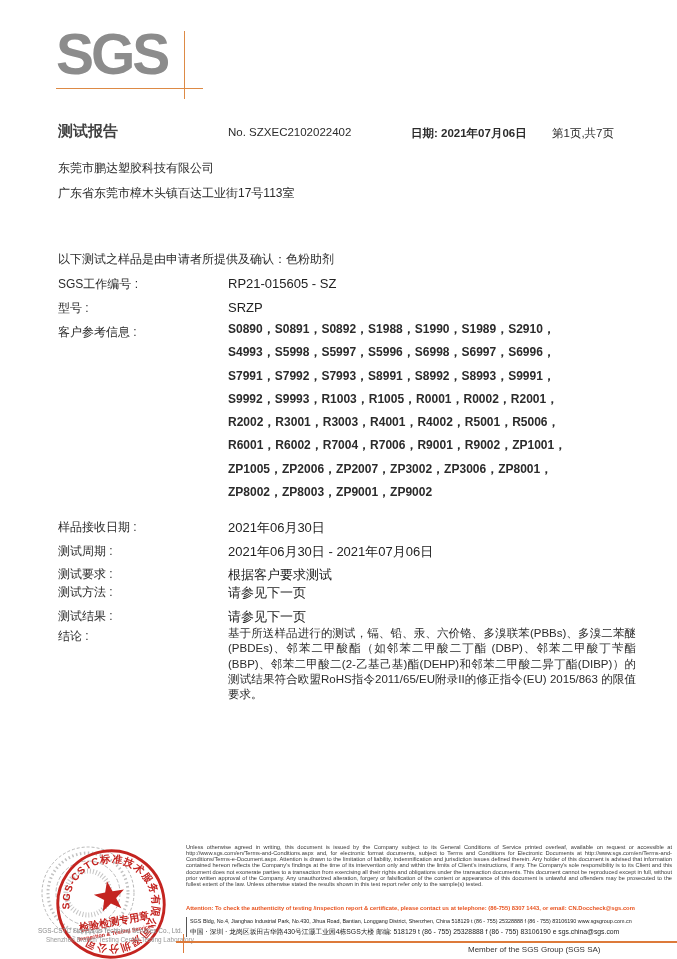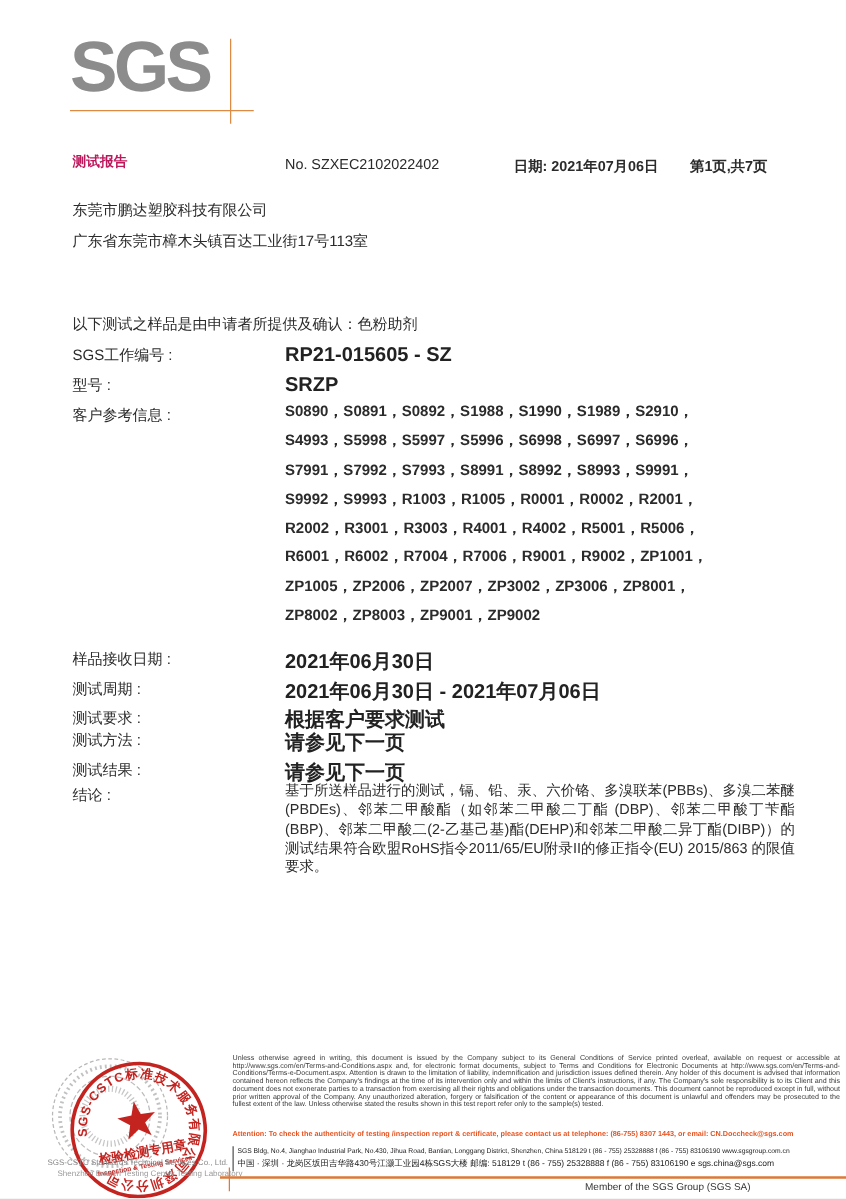"测试报告" .report-title { color: #be185d -> #404040; font-size: 11px -> 15px }
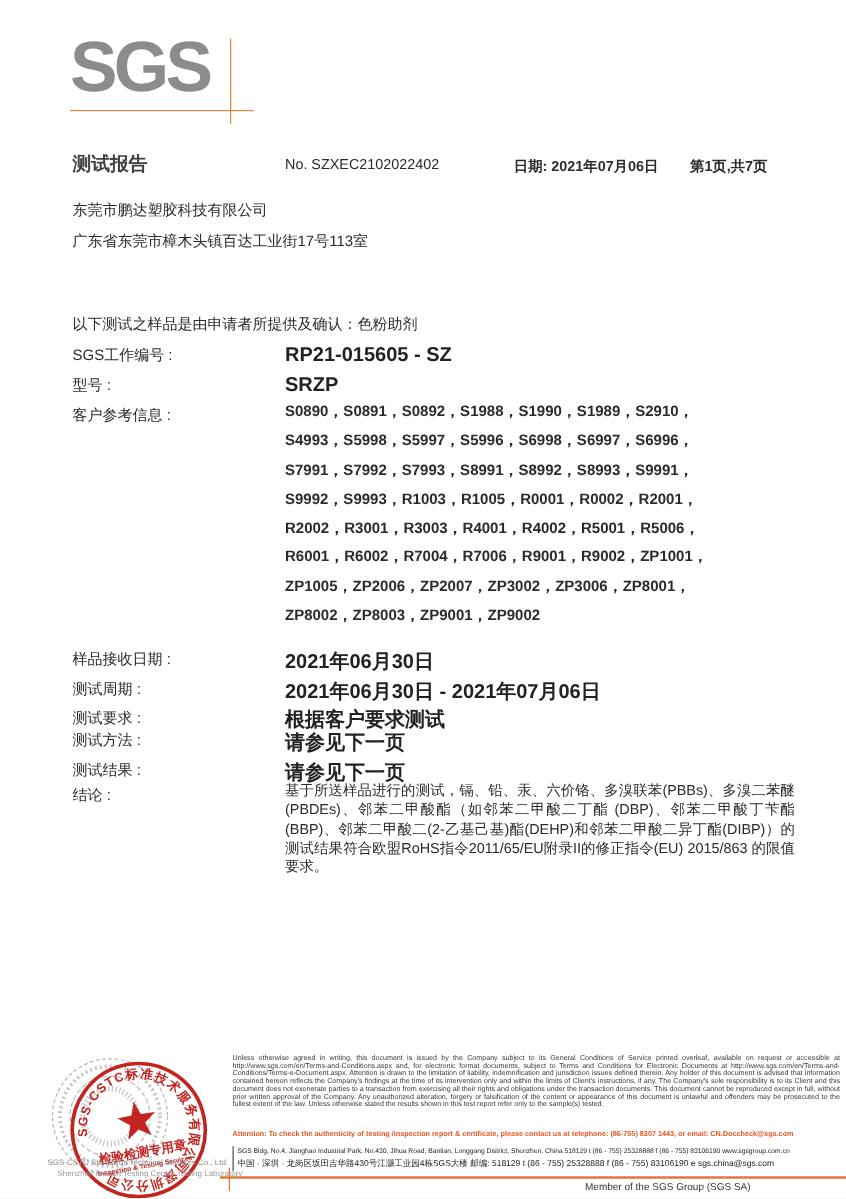"第1页,共7页" .report-page { font-weight: bold -> normal }
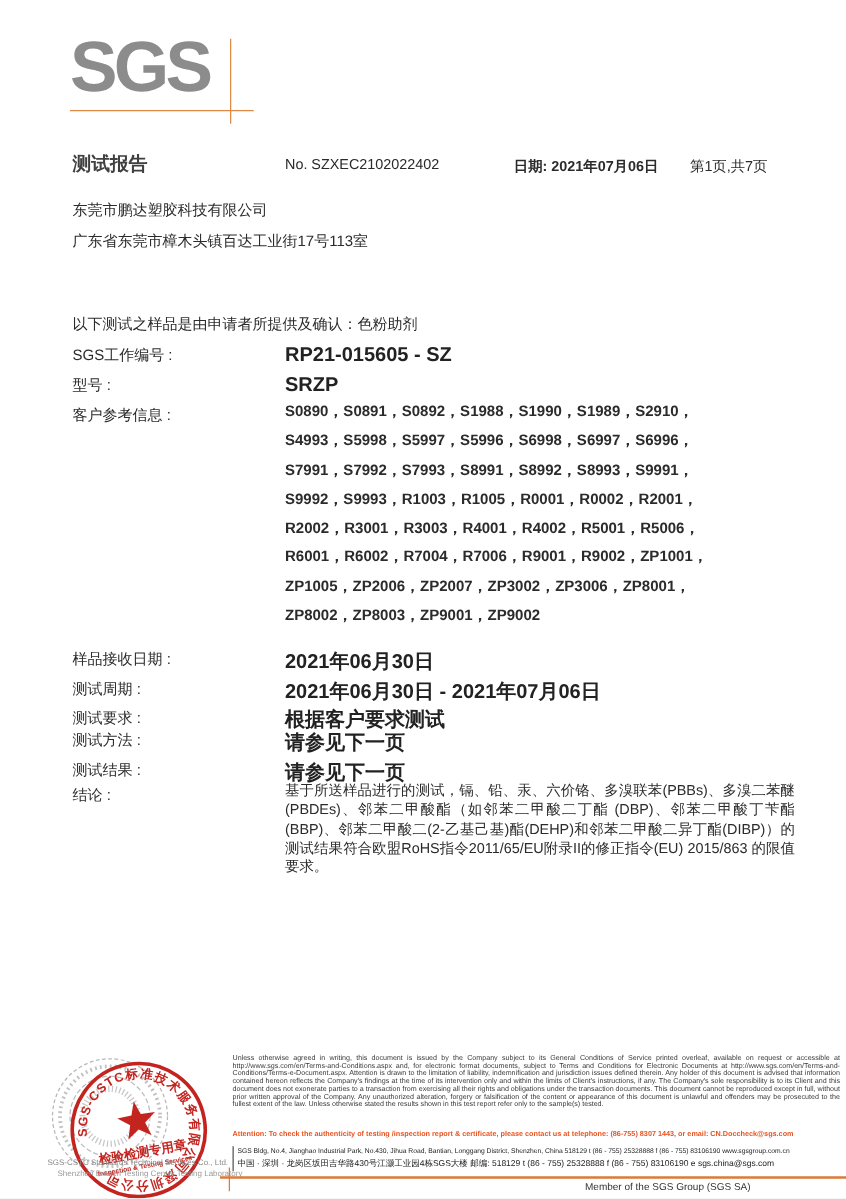"RP21-015605 - SZ" .fvalue { font-size: 16px -> 13px; font-weight: 700 -> 400 }
